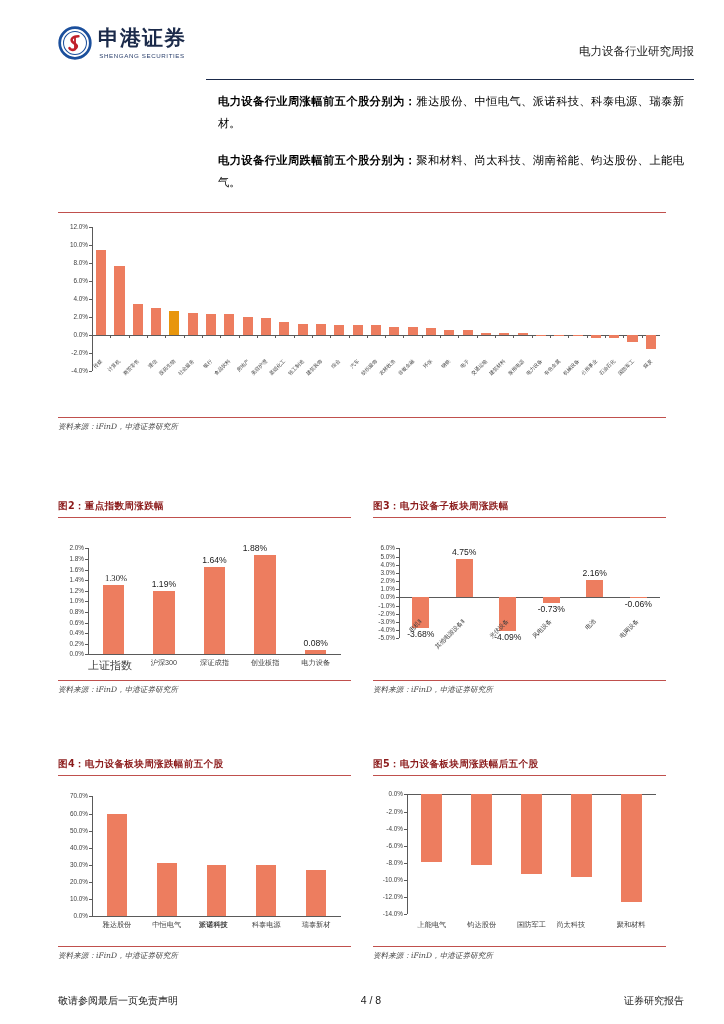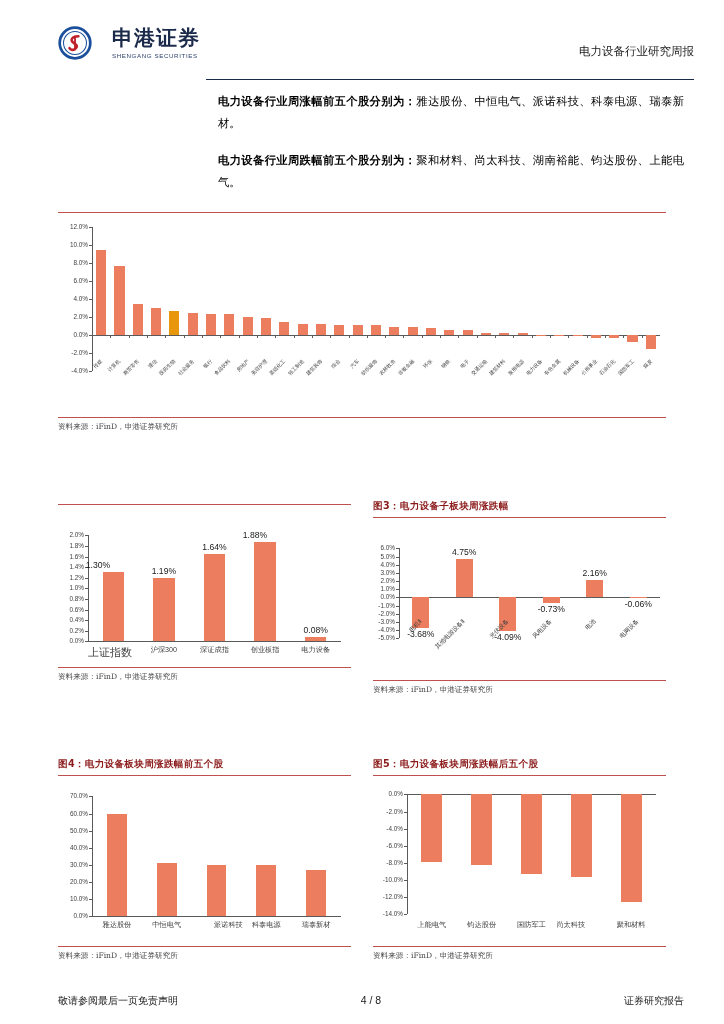"申港证券" .logo-wrap { gap: 20px -> 6px; text-align: none -> center }
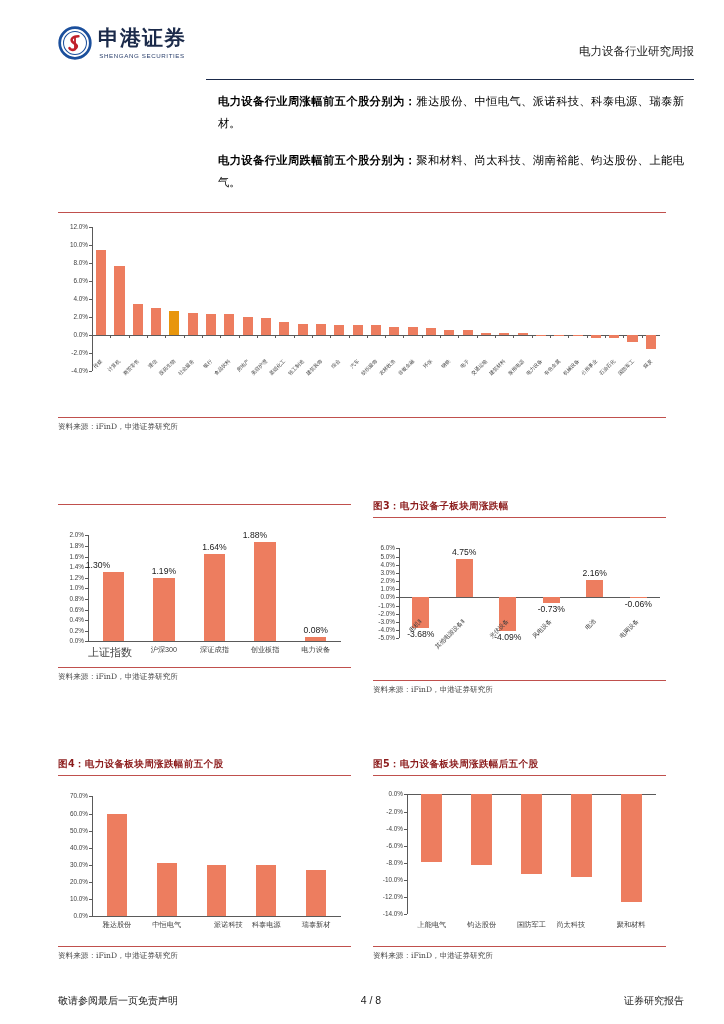"资料来源：iFinD，申港证券研究所" .fig-source { font-style: none -> italic }
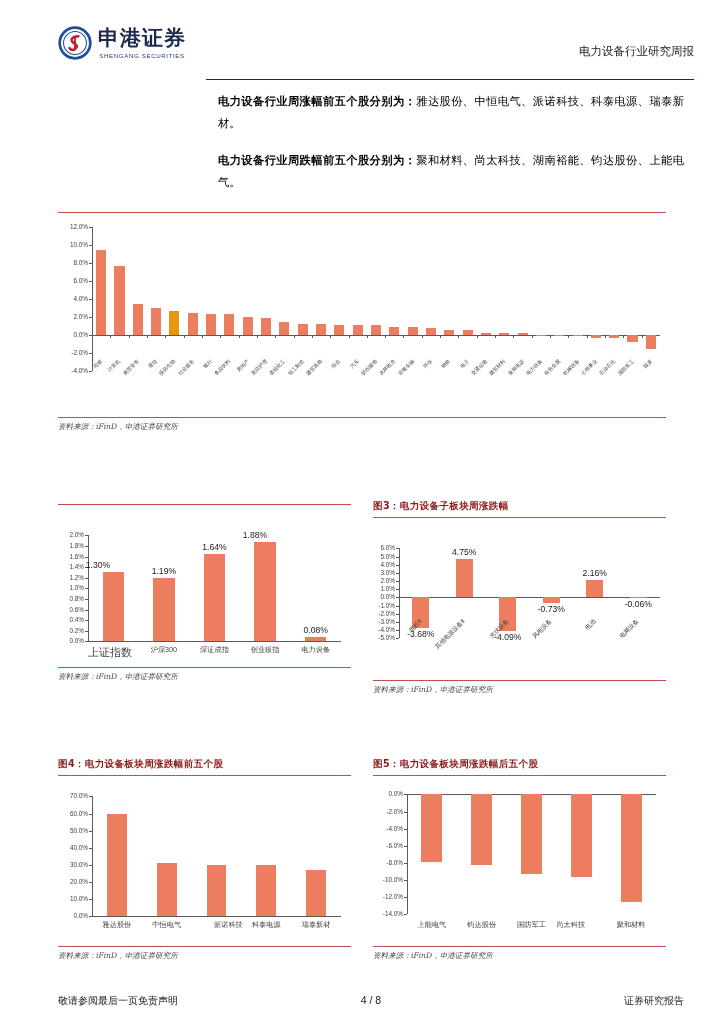"图2：重点指数周涨跌幅" div.fig-title { html: none -> <div>图2：重点指数周涨跌幅</div> }
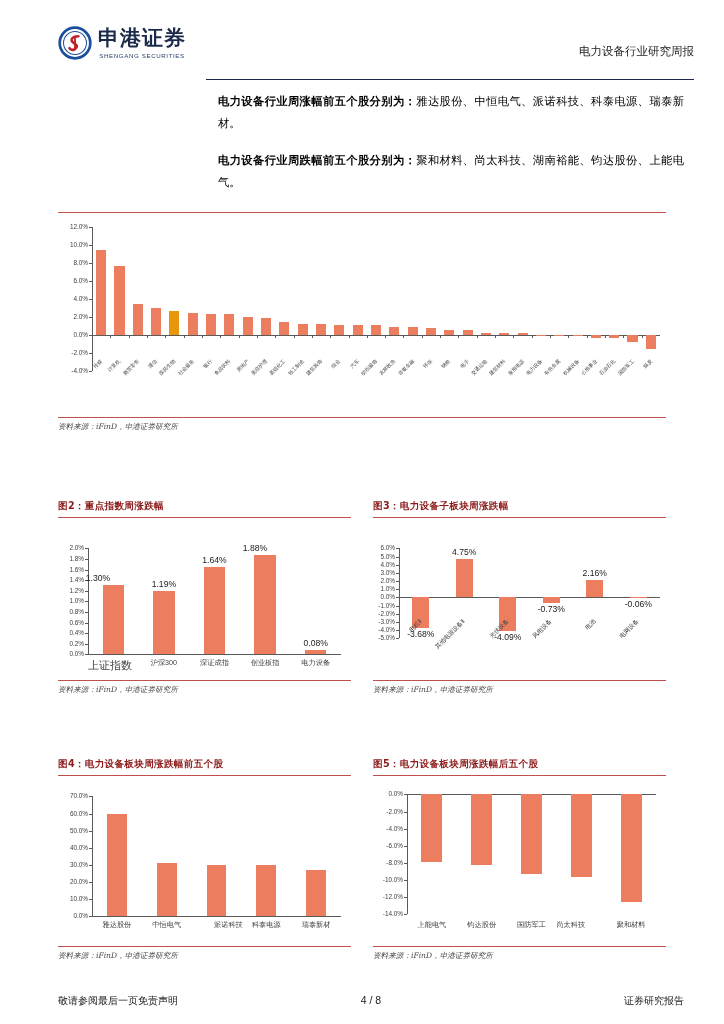"1.30%" div.dlabel { font-family: none -> Liberation Serif, serif; left: 10px -> 28px }
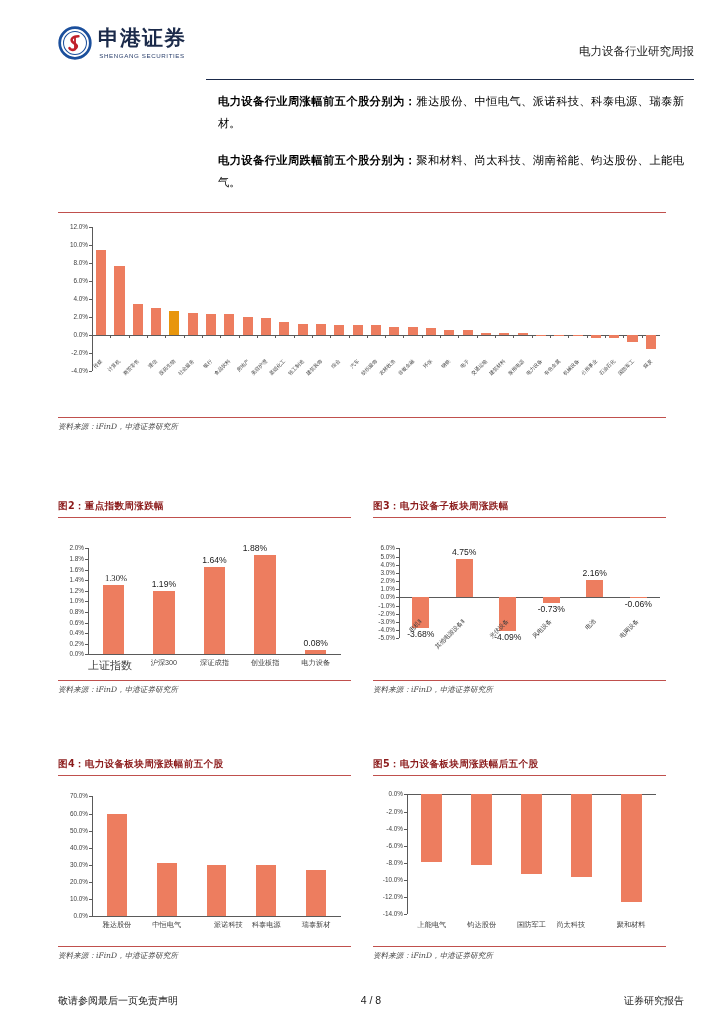"派诺科技" div.axis-label { font-weight: none -> bold; left: 135px -> 141px; text-align: right -> left }
